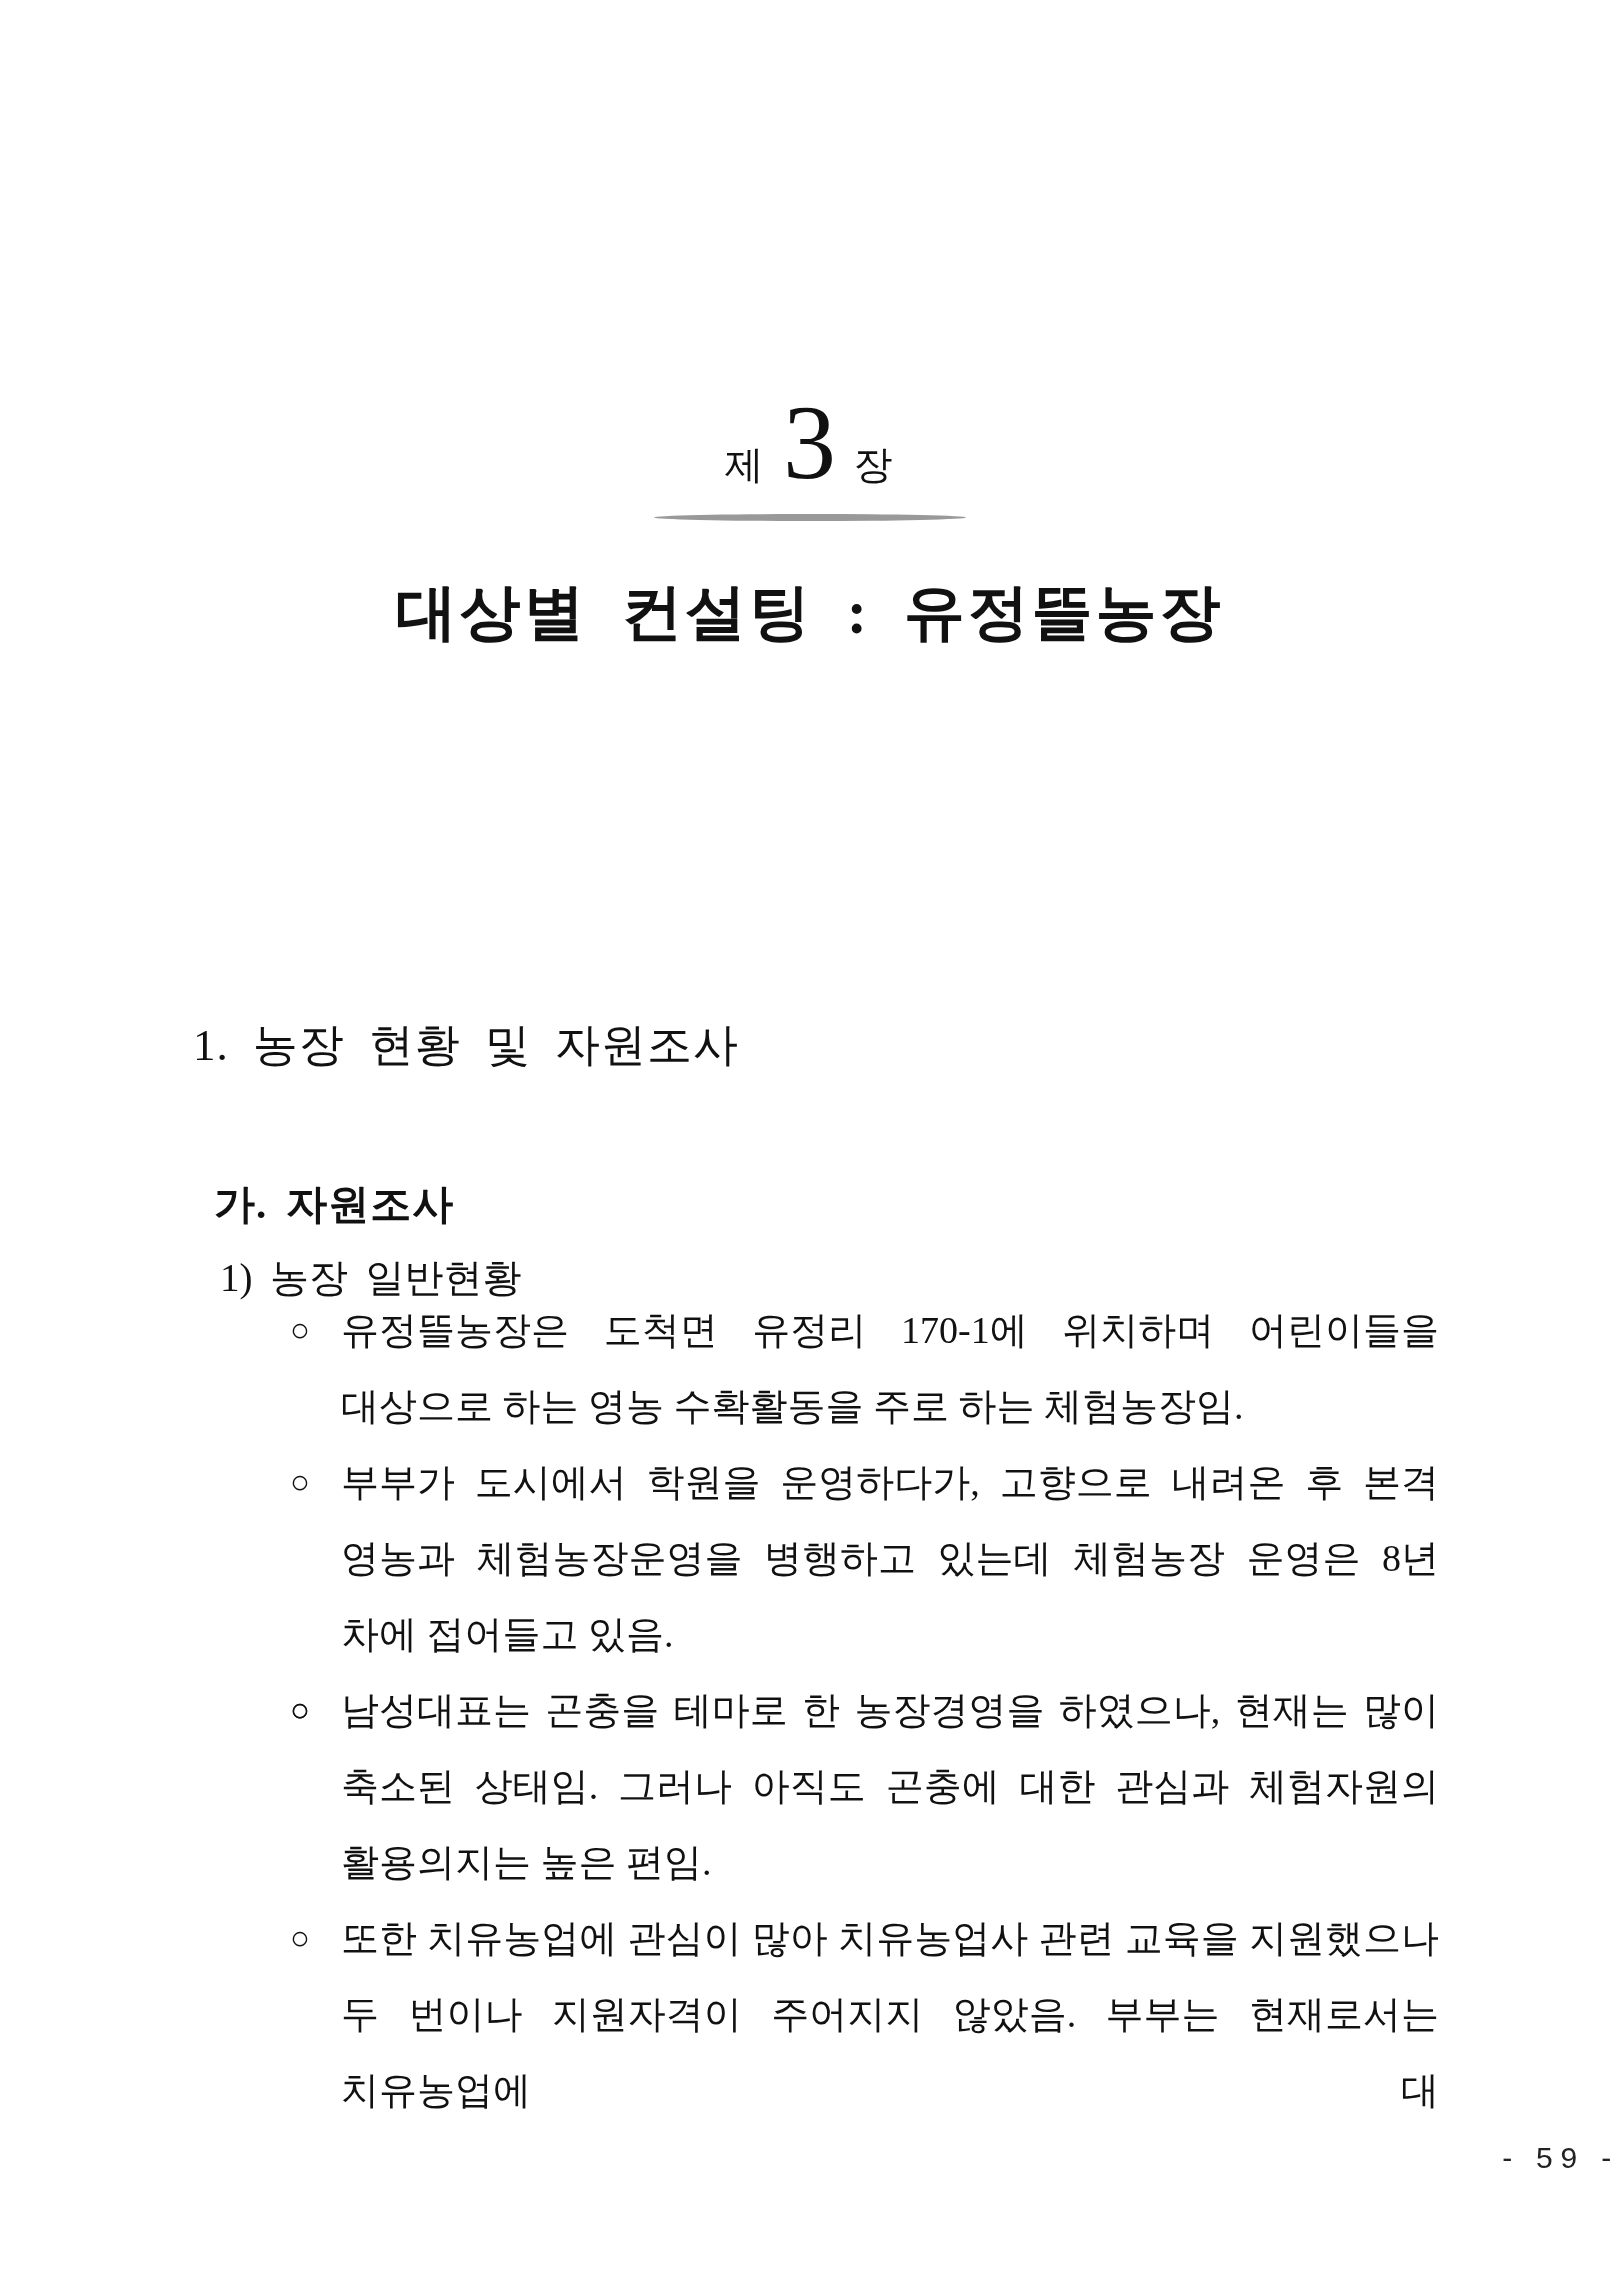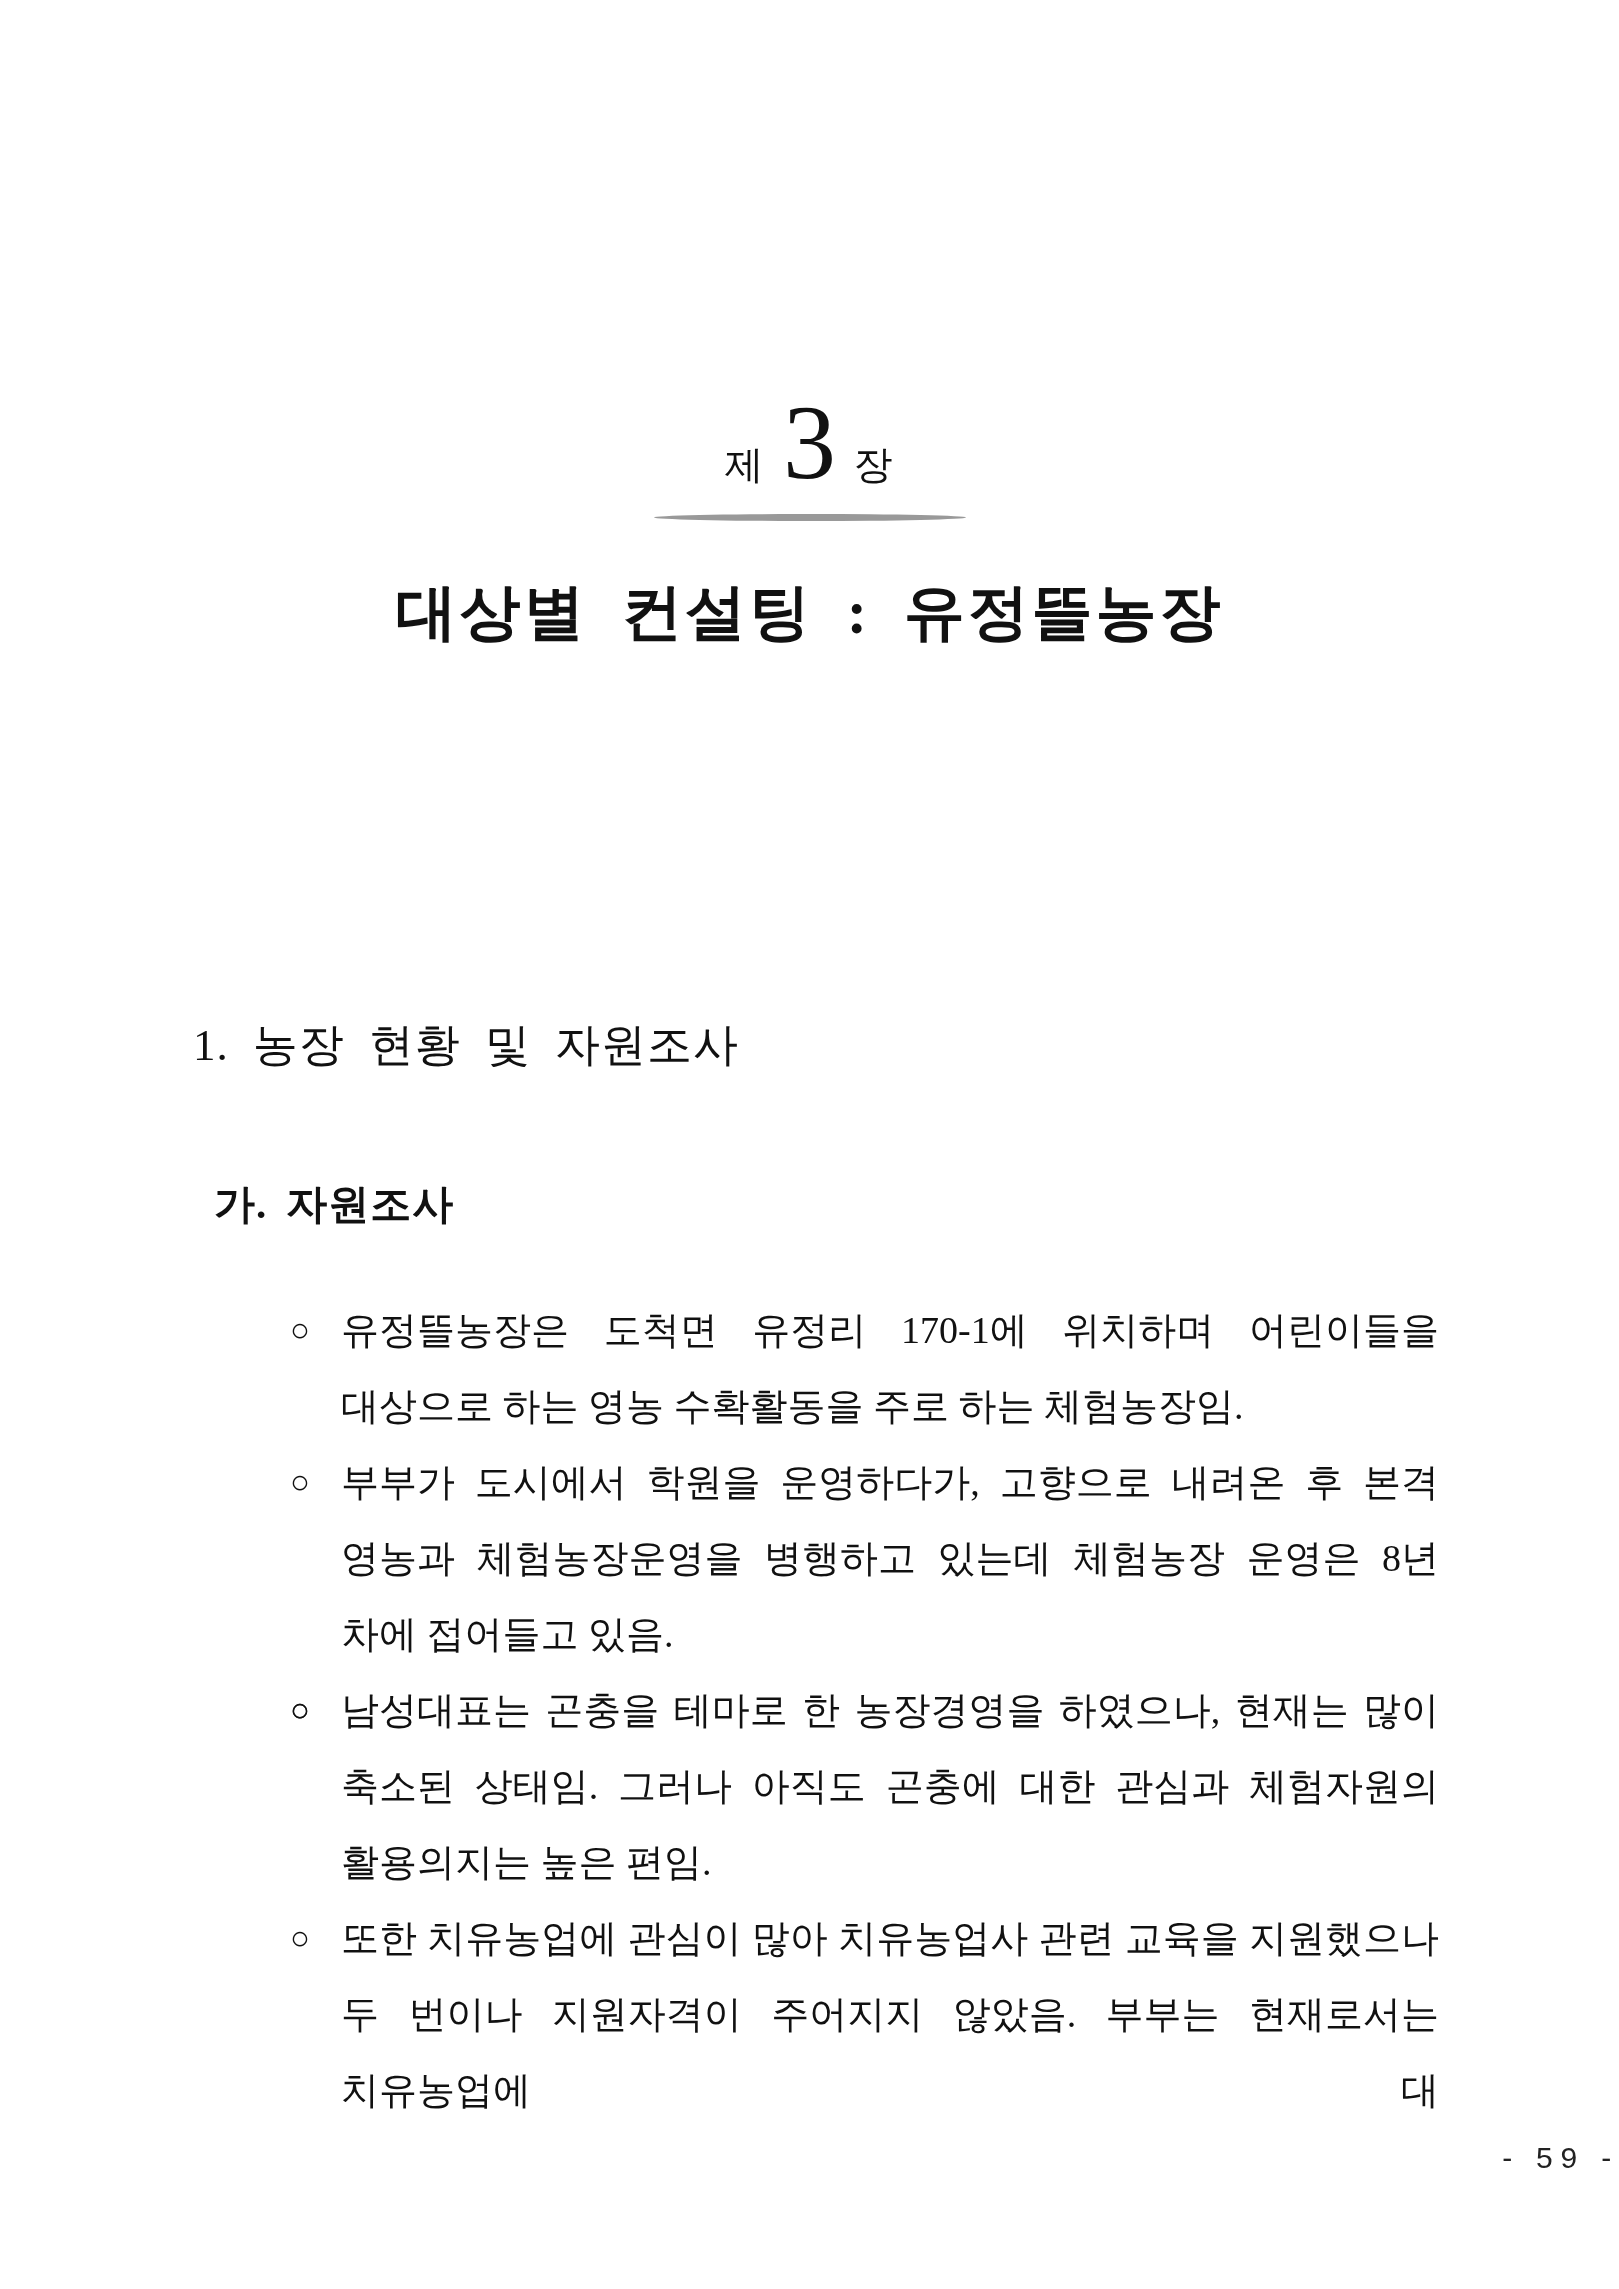"1) 농장 일반현황" div.h3 { html: none -> <div>1) 농장 일반현황</div> }
